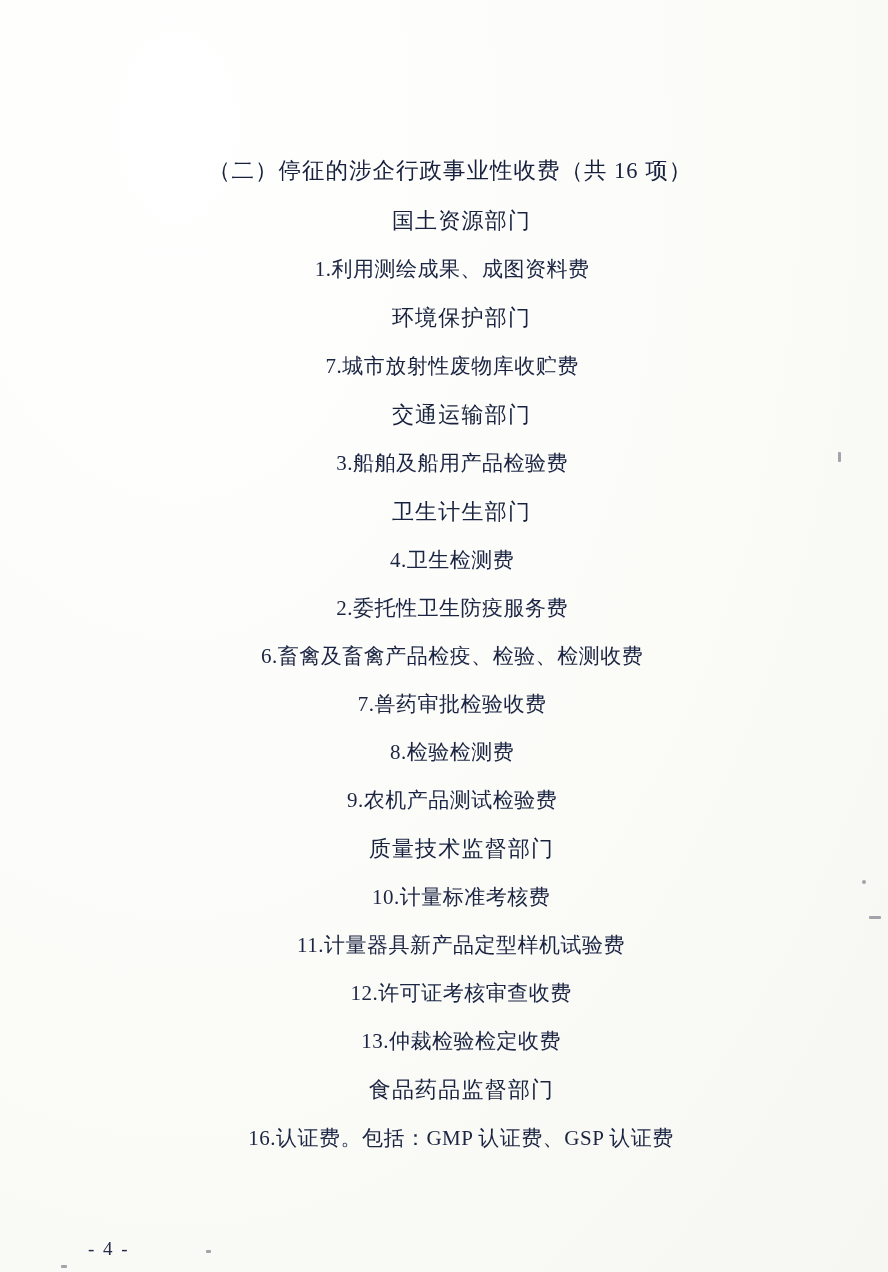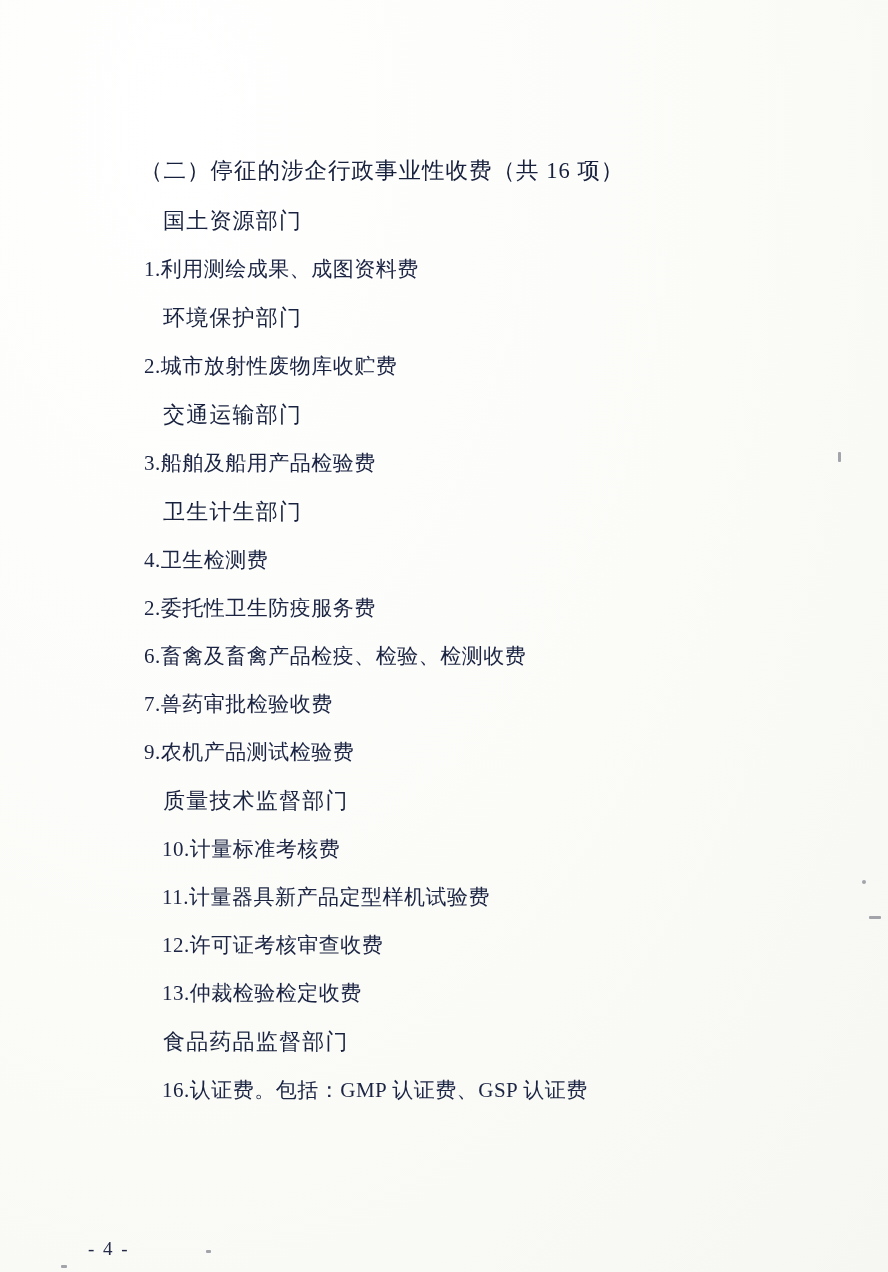"（二）停征的涉企行政事业性收费（共 16 项）" .content { text-align: none -> center }
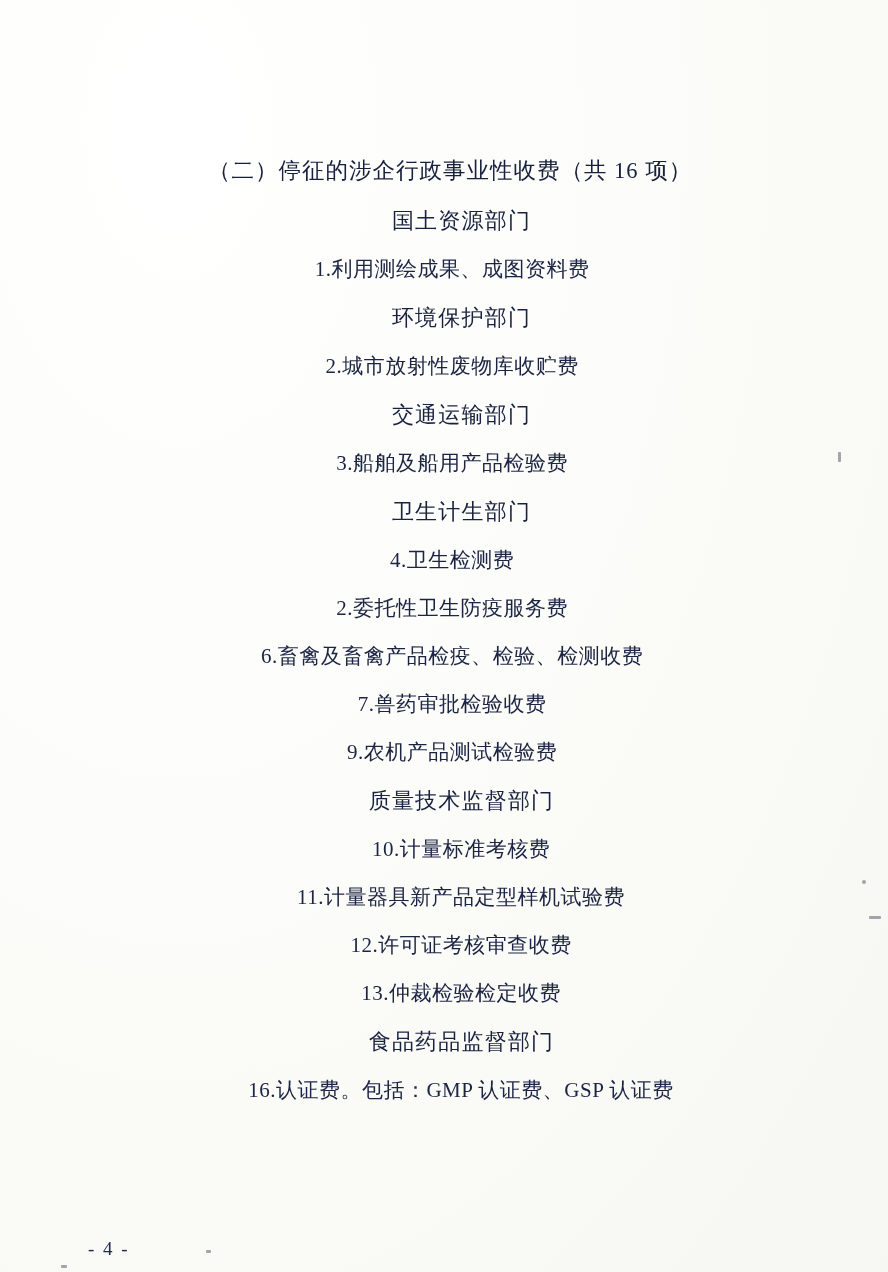"2.城市放射性废物库收贮费" p.line { text: 2 -> 7 }
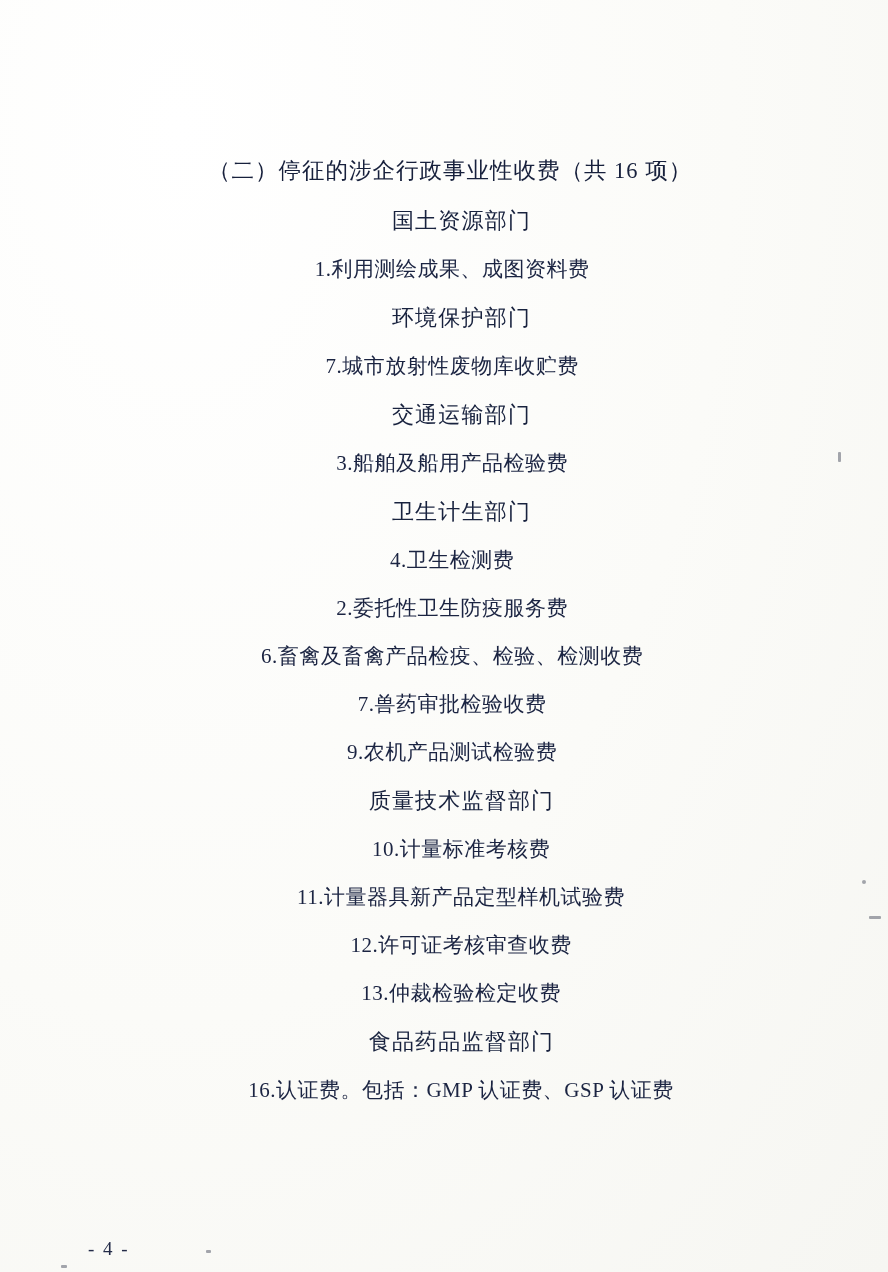"8.检验检测费" p.line { html: none -> <p>8.检验检测费</p> }
